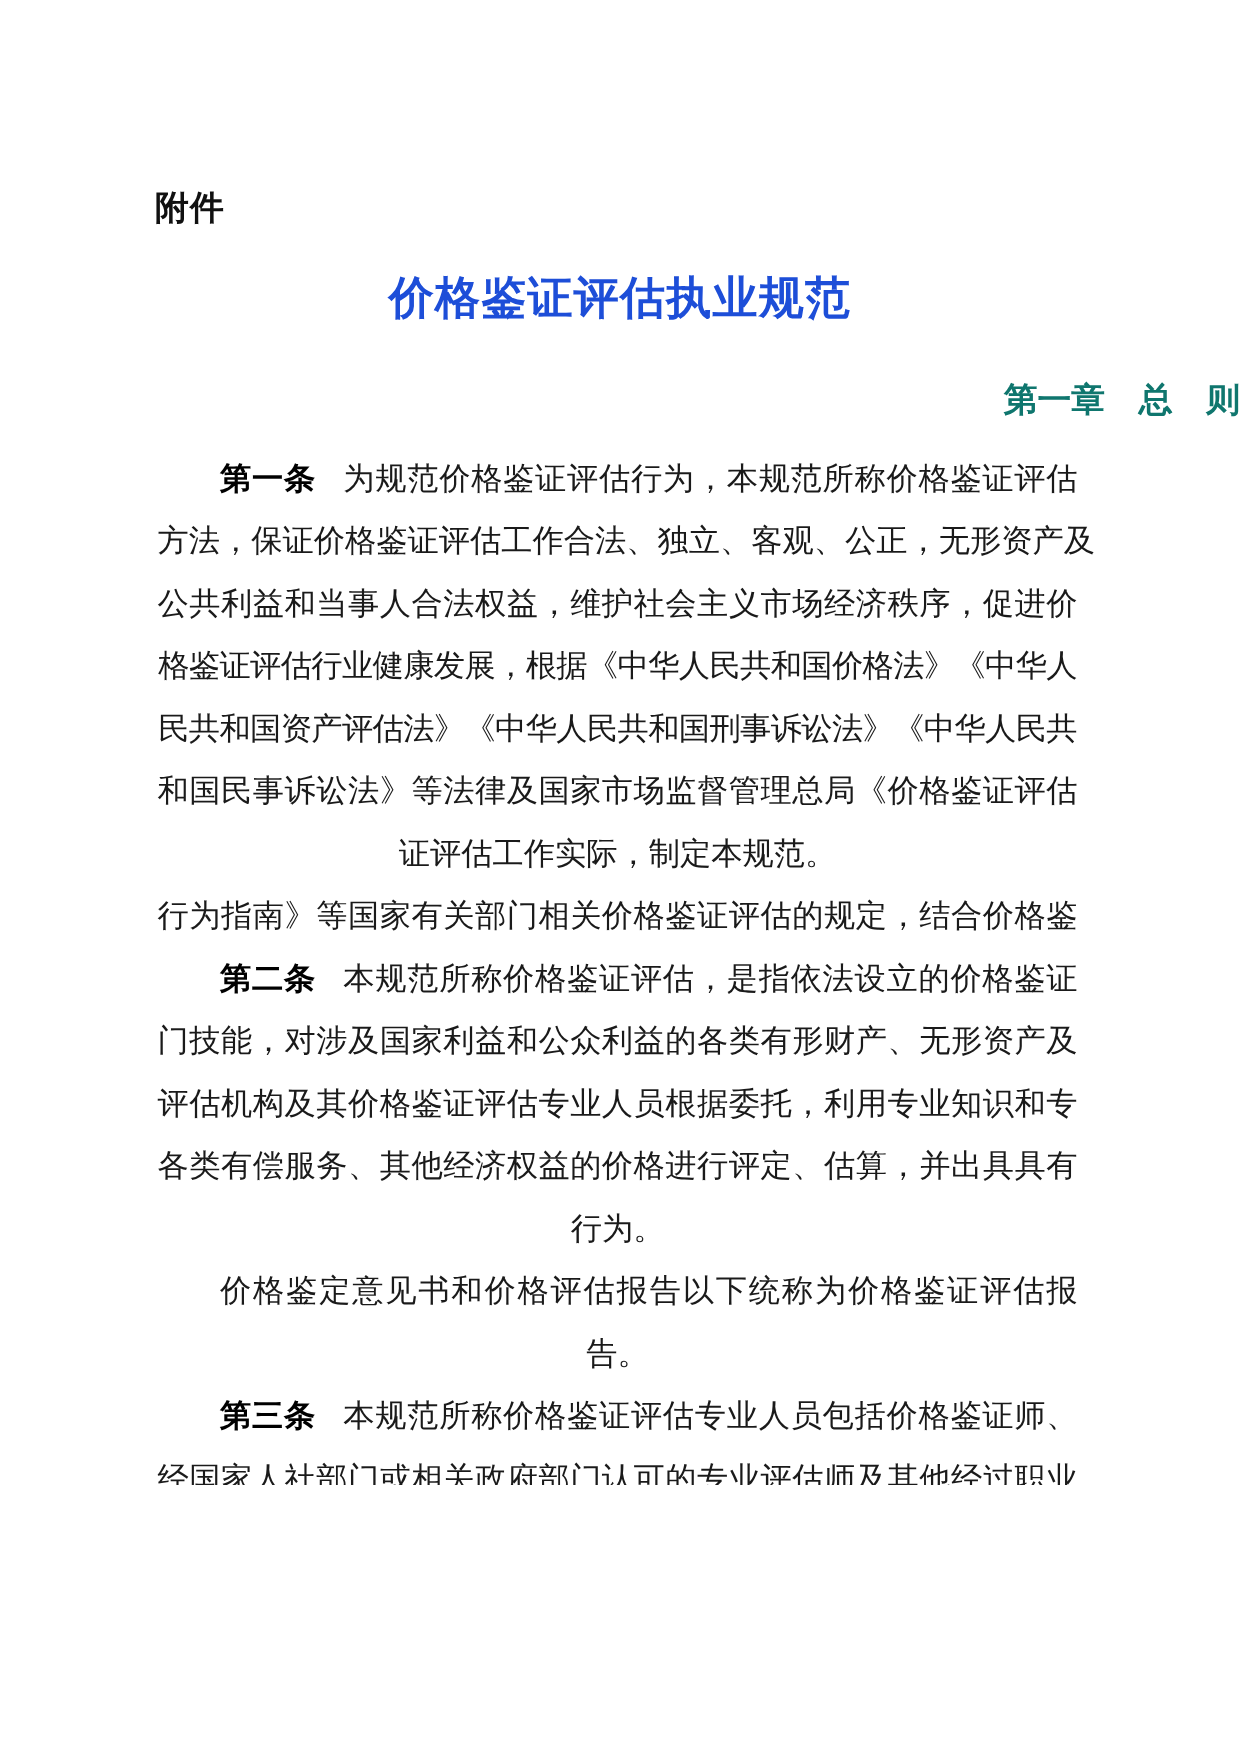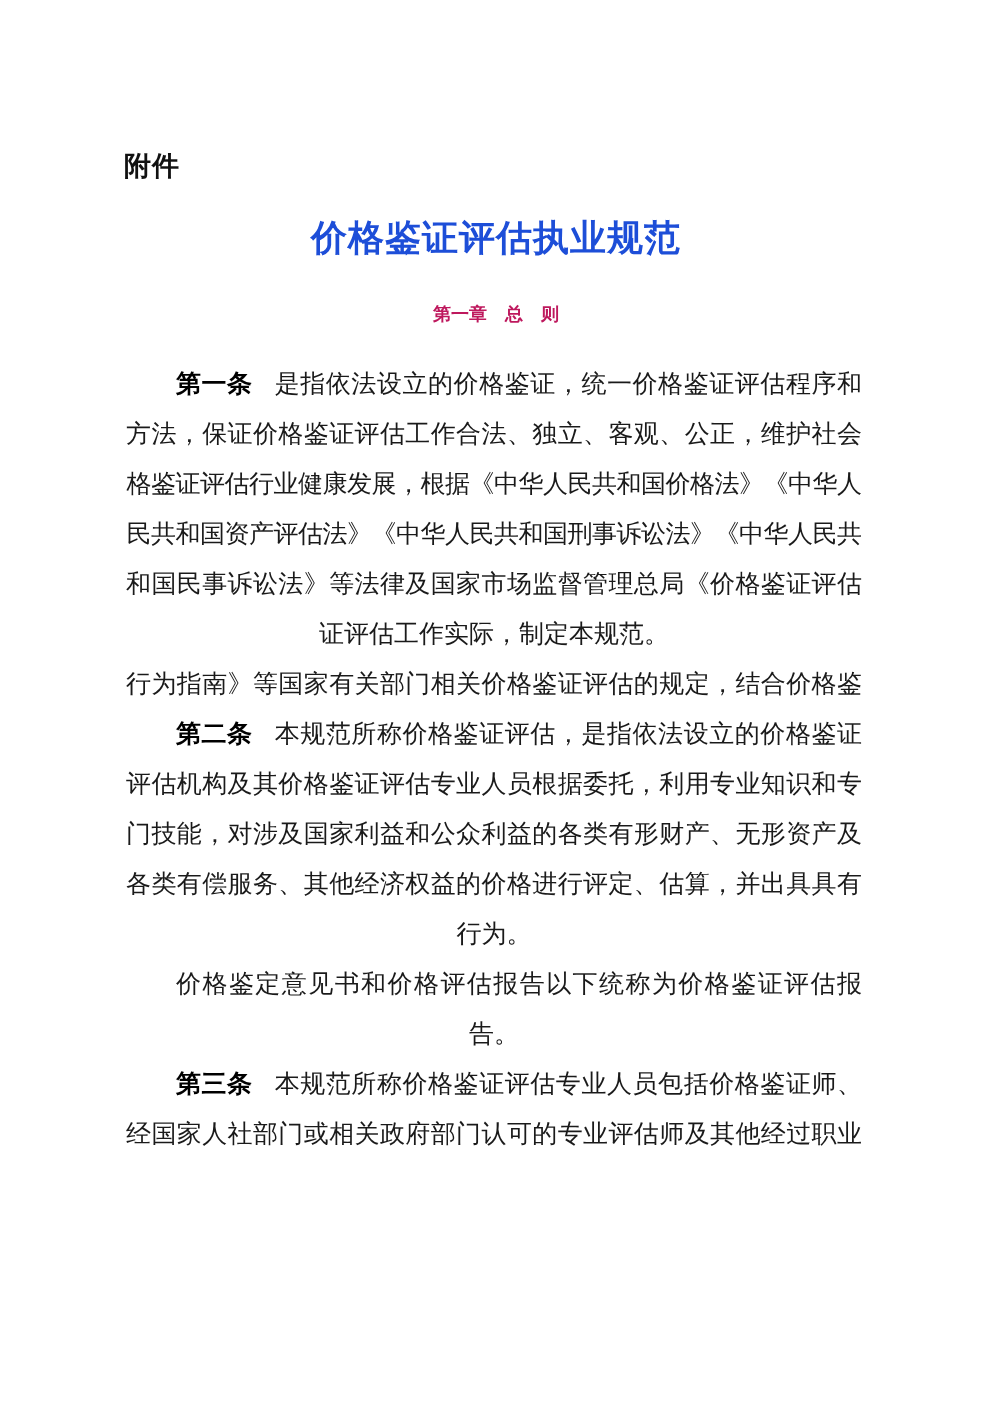"第一章 总 则" .chapter { color: #be185d -> #0f766e; font-size: 18px -> 27px; text-align: center -> right }
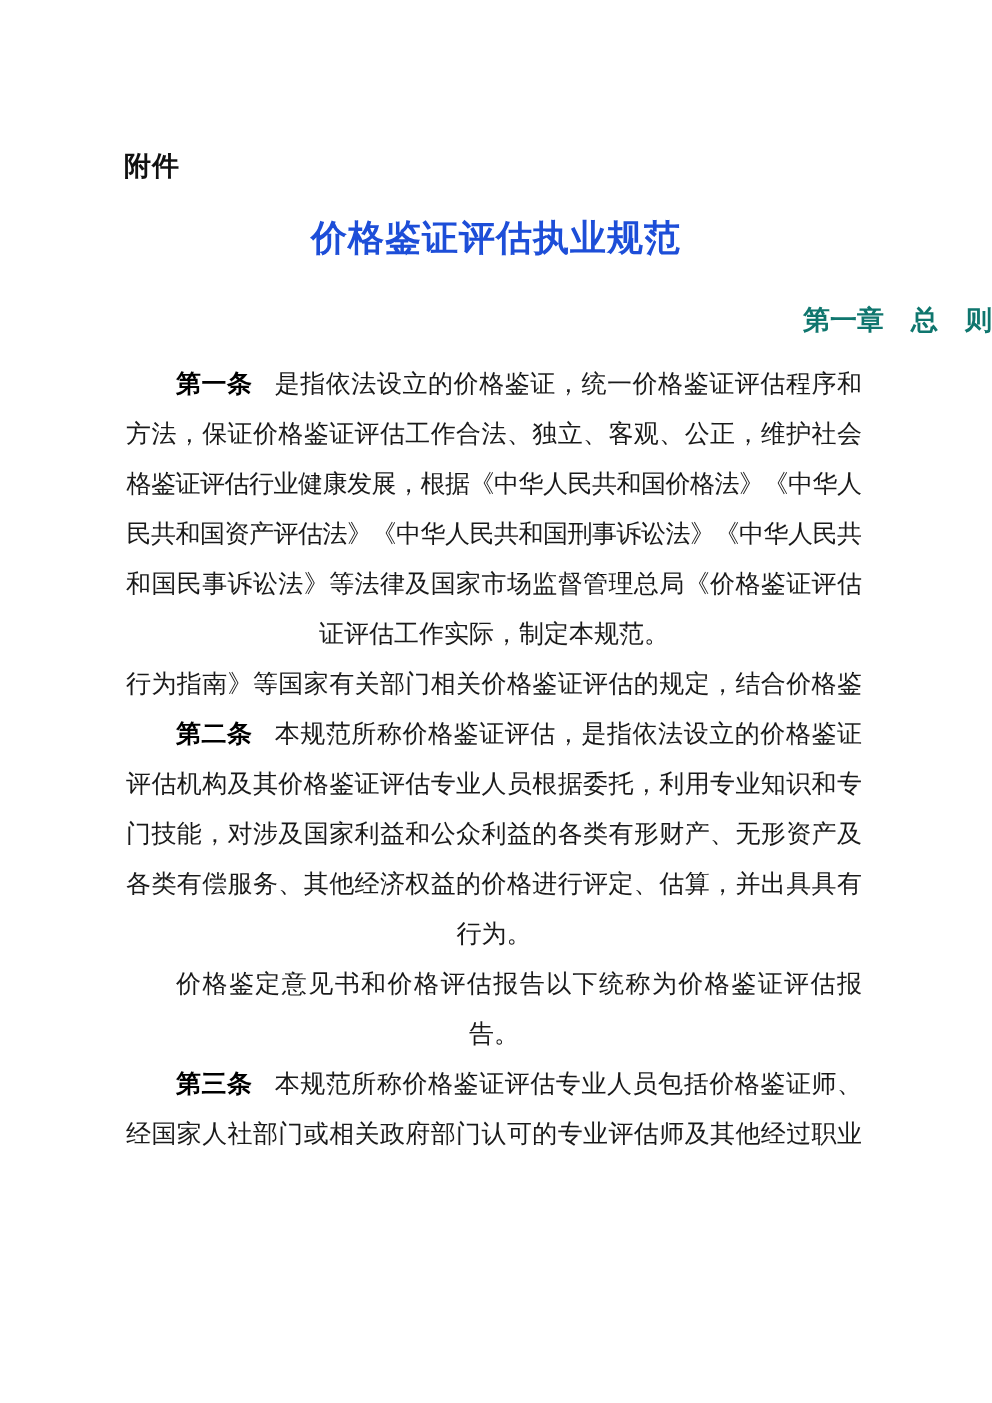"是指依法设立的价格鉴证，统一价格鉴证评估程序和" span { text: 是指依法设立的价格鉴证，统一价格鉴证评估程序和 -> 为规范价格鉴证评估行为，本规范所称价格鉴证评估 }
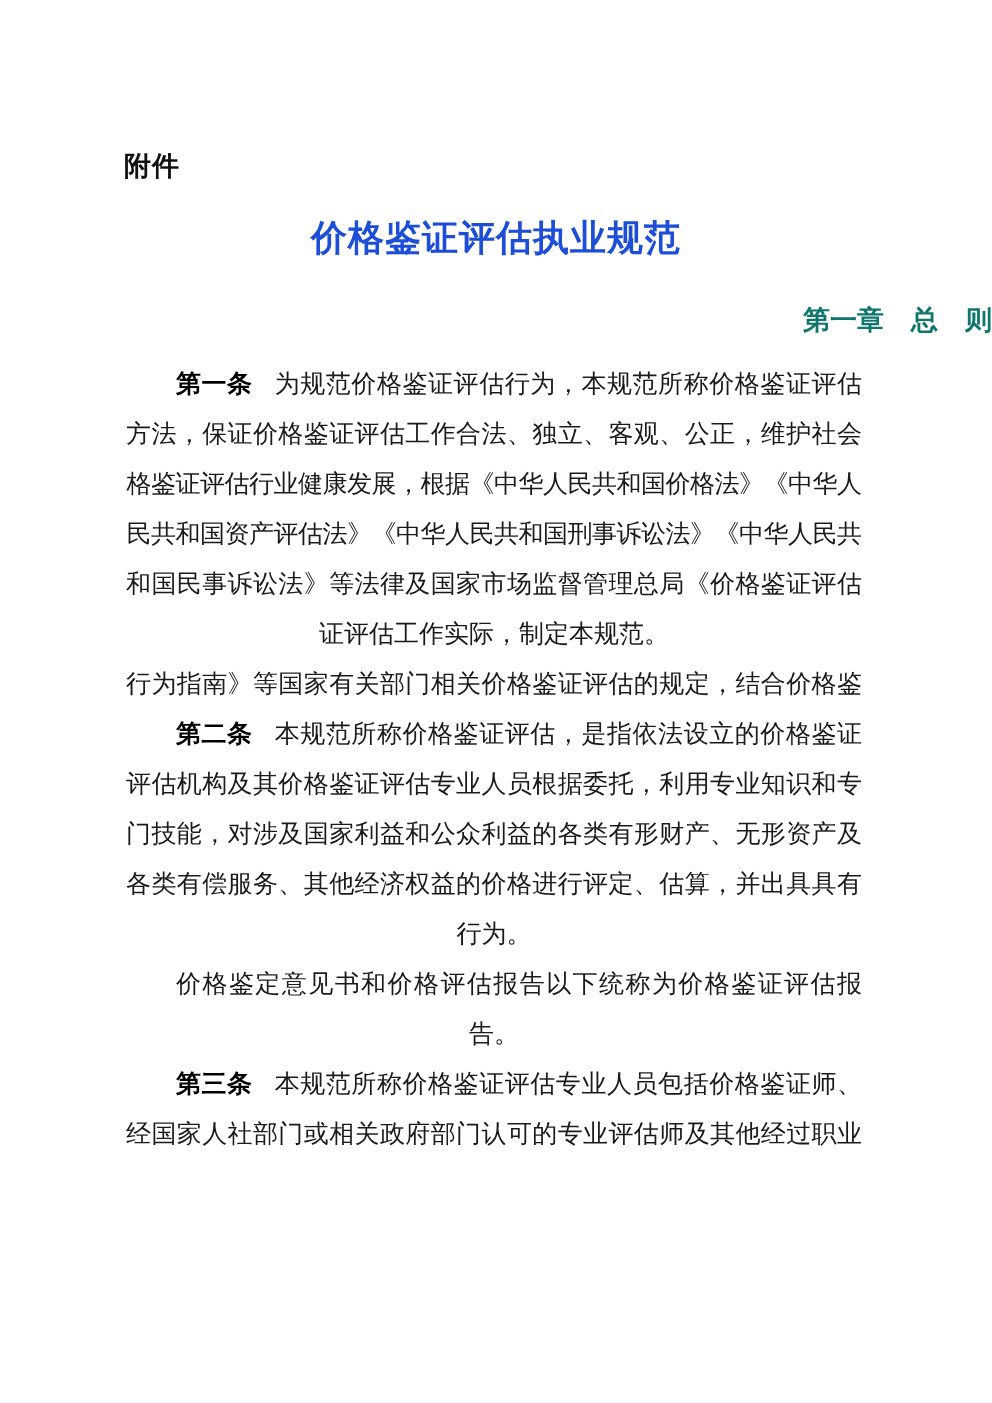"方法，保证价格鉴证评估工作合法、独立、客观、公正，维护社会" span { text: 维护社会 -> 无形资产及 }
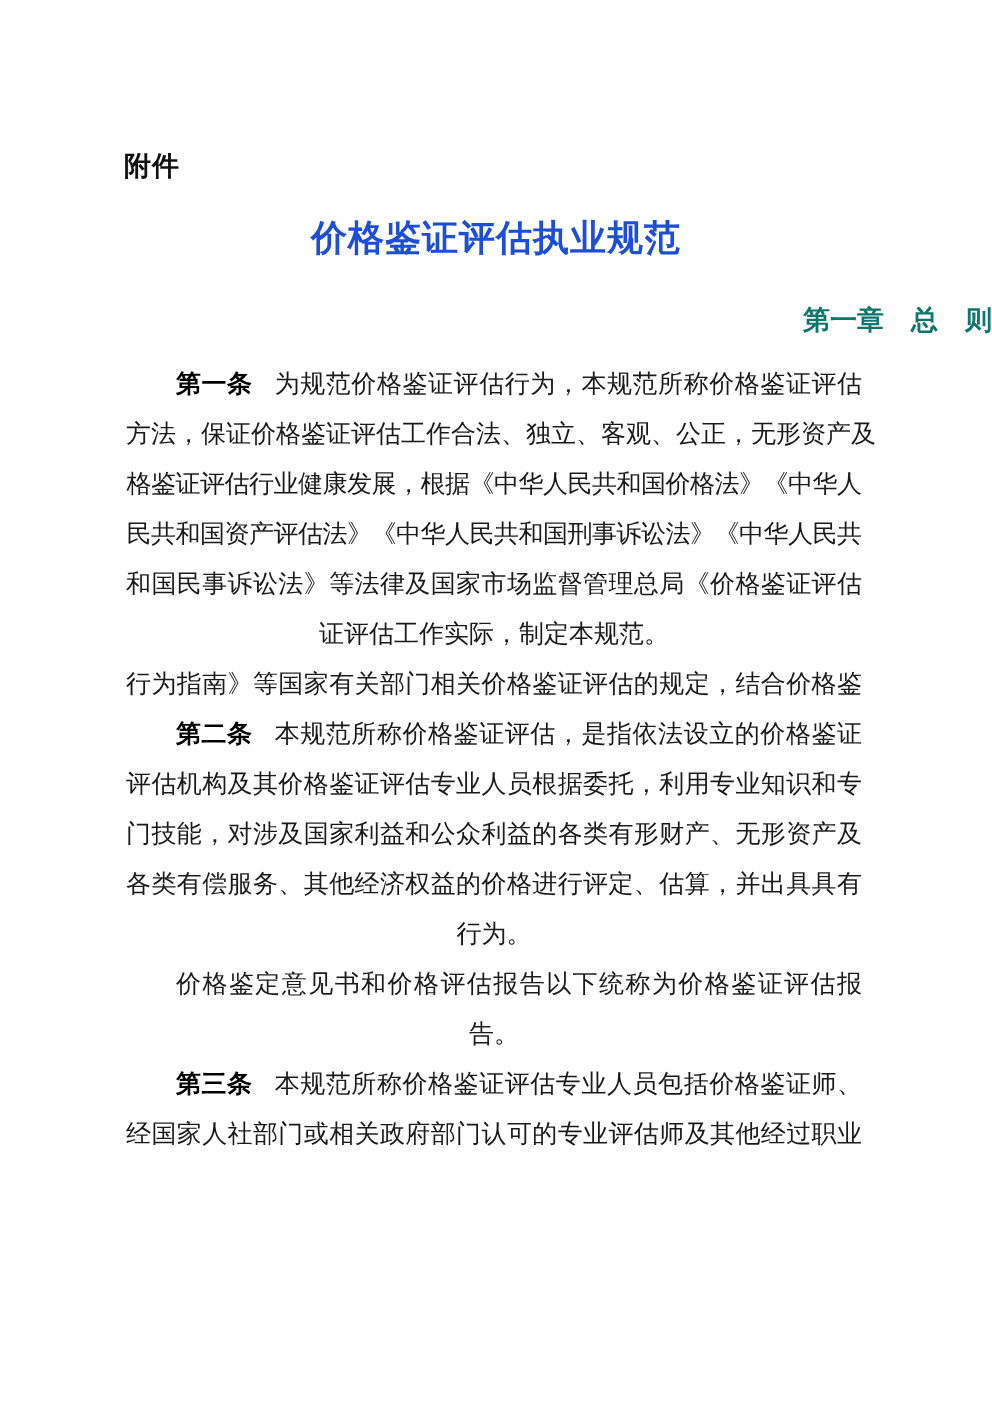"公共利益和当事人合法权益，维护社会主义市场经济秩序，促进价" div.line { html: none -> <div><span></span><span>公共利益和当事人合法权益，维护社会主义市场经济秩序，促进价</span></div> }
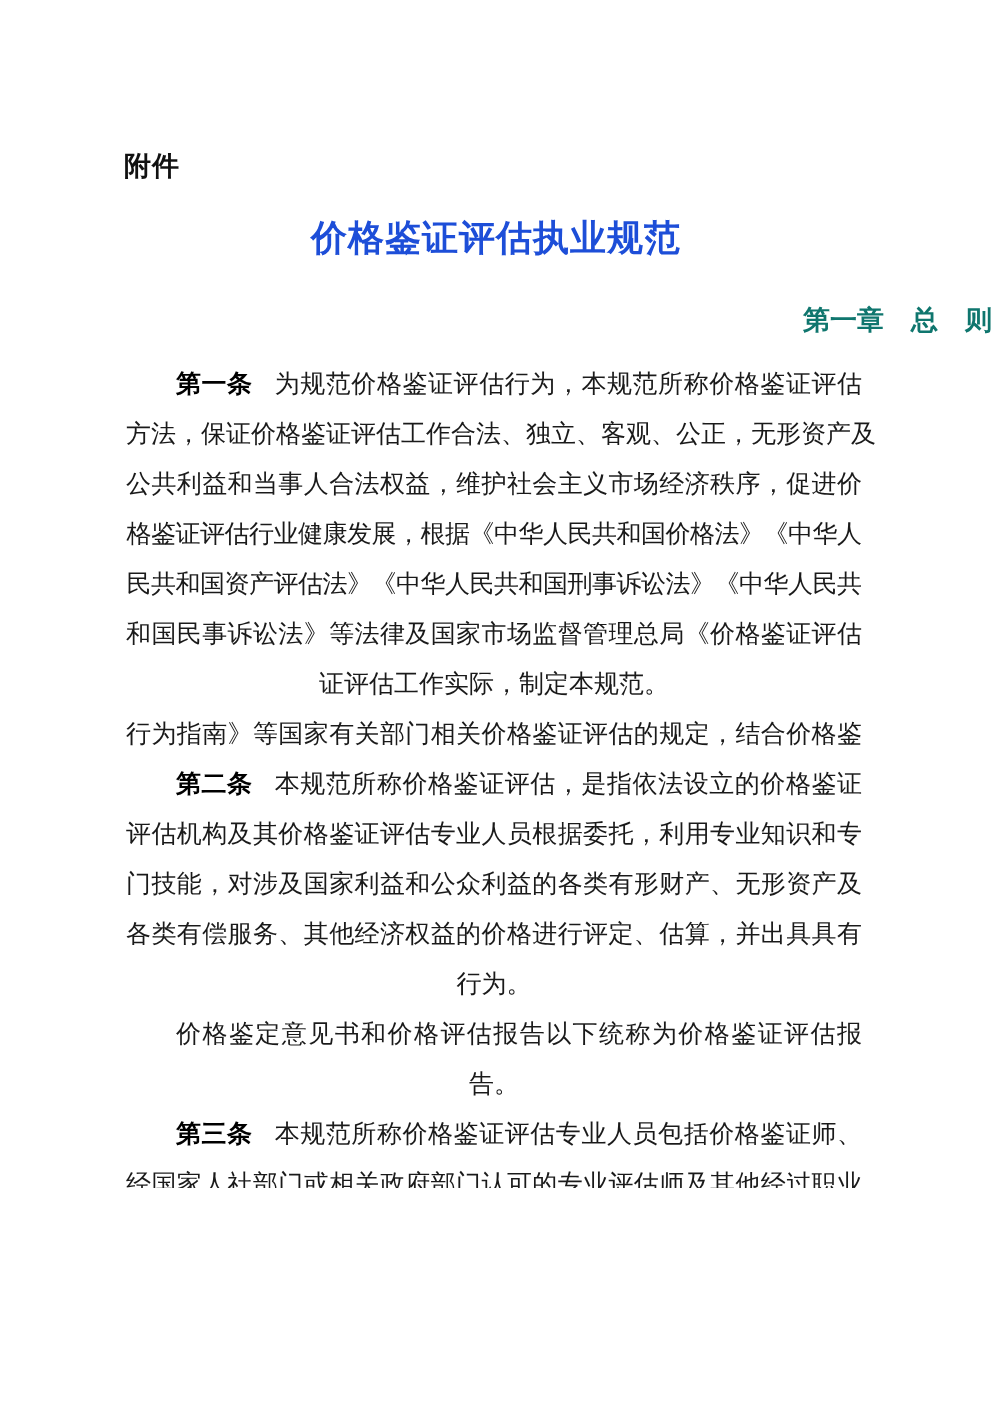"评估机构及其价格鉴证评估专业人员根据委托，利用专业知识和专" div.line { order: before "门技能，对涉及国家利益和公众利益的各类有形财产、无形资产及" -> after "门技能，对涉及国家利益和公众利益的各类有形财产、无形资产及" }
